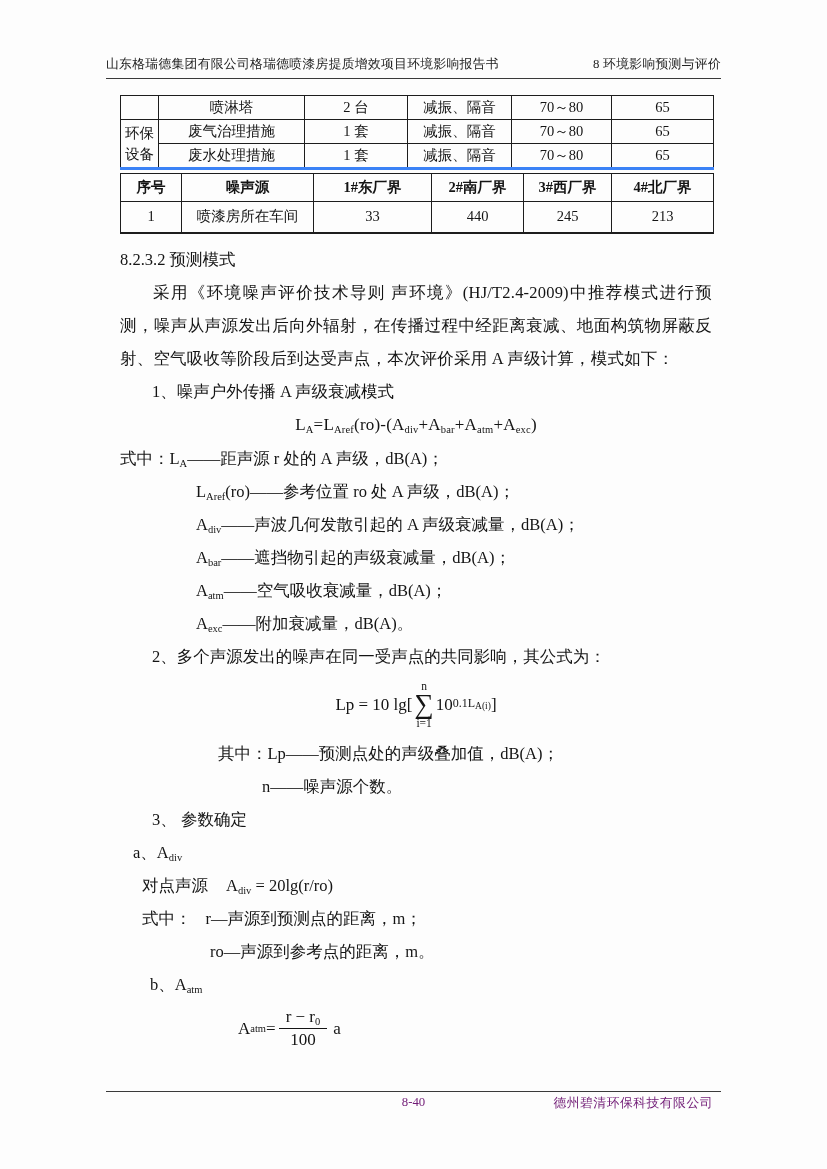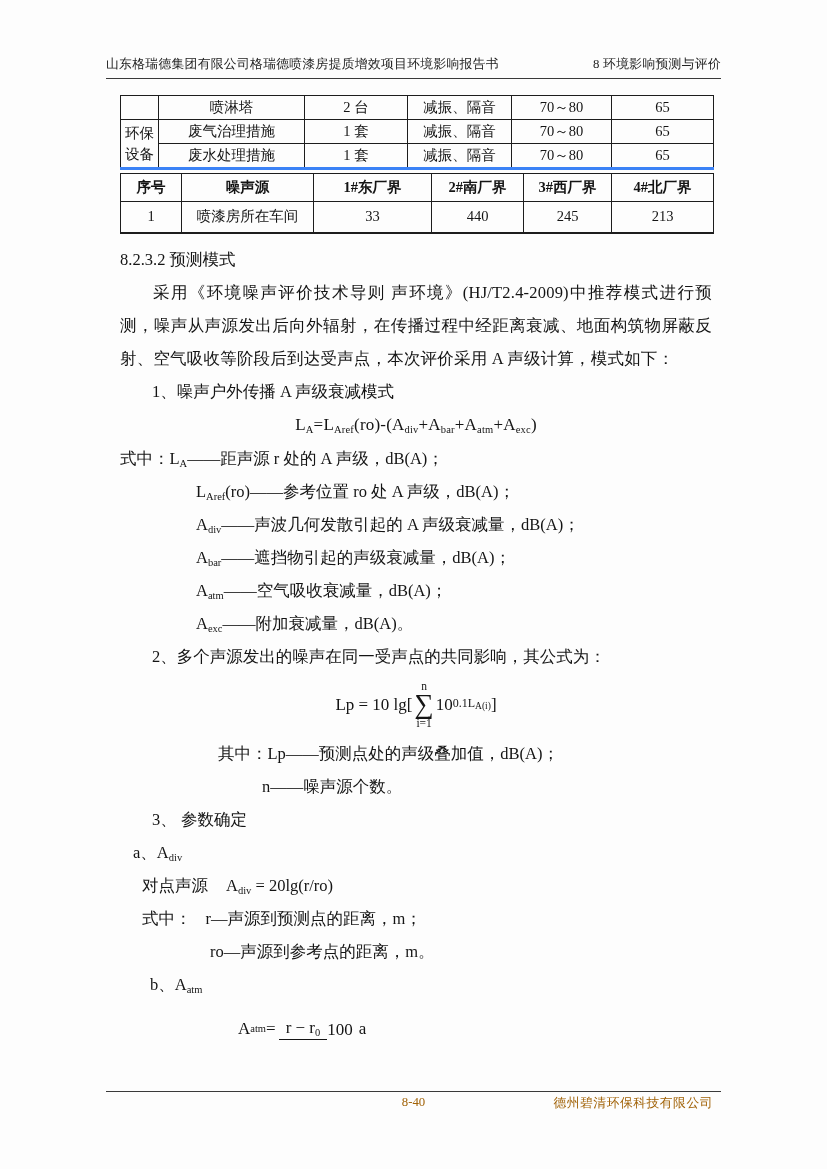"r − r0" .frac { align-items: flex-end -> center; flex-direction: row -> column }
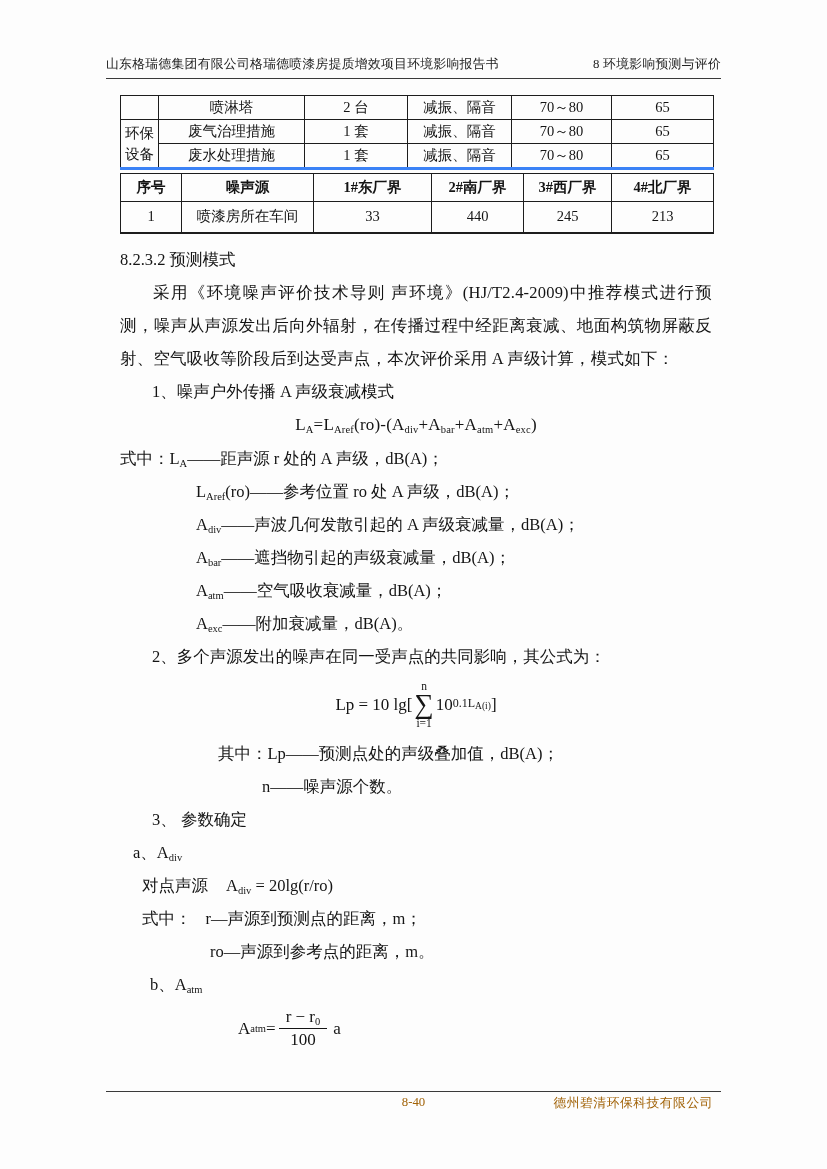"8-40" .footer { color: #a16207 -> #701a75 }
